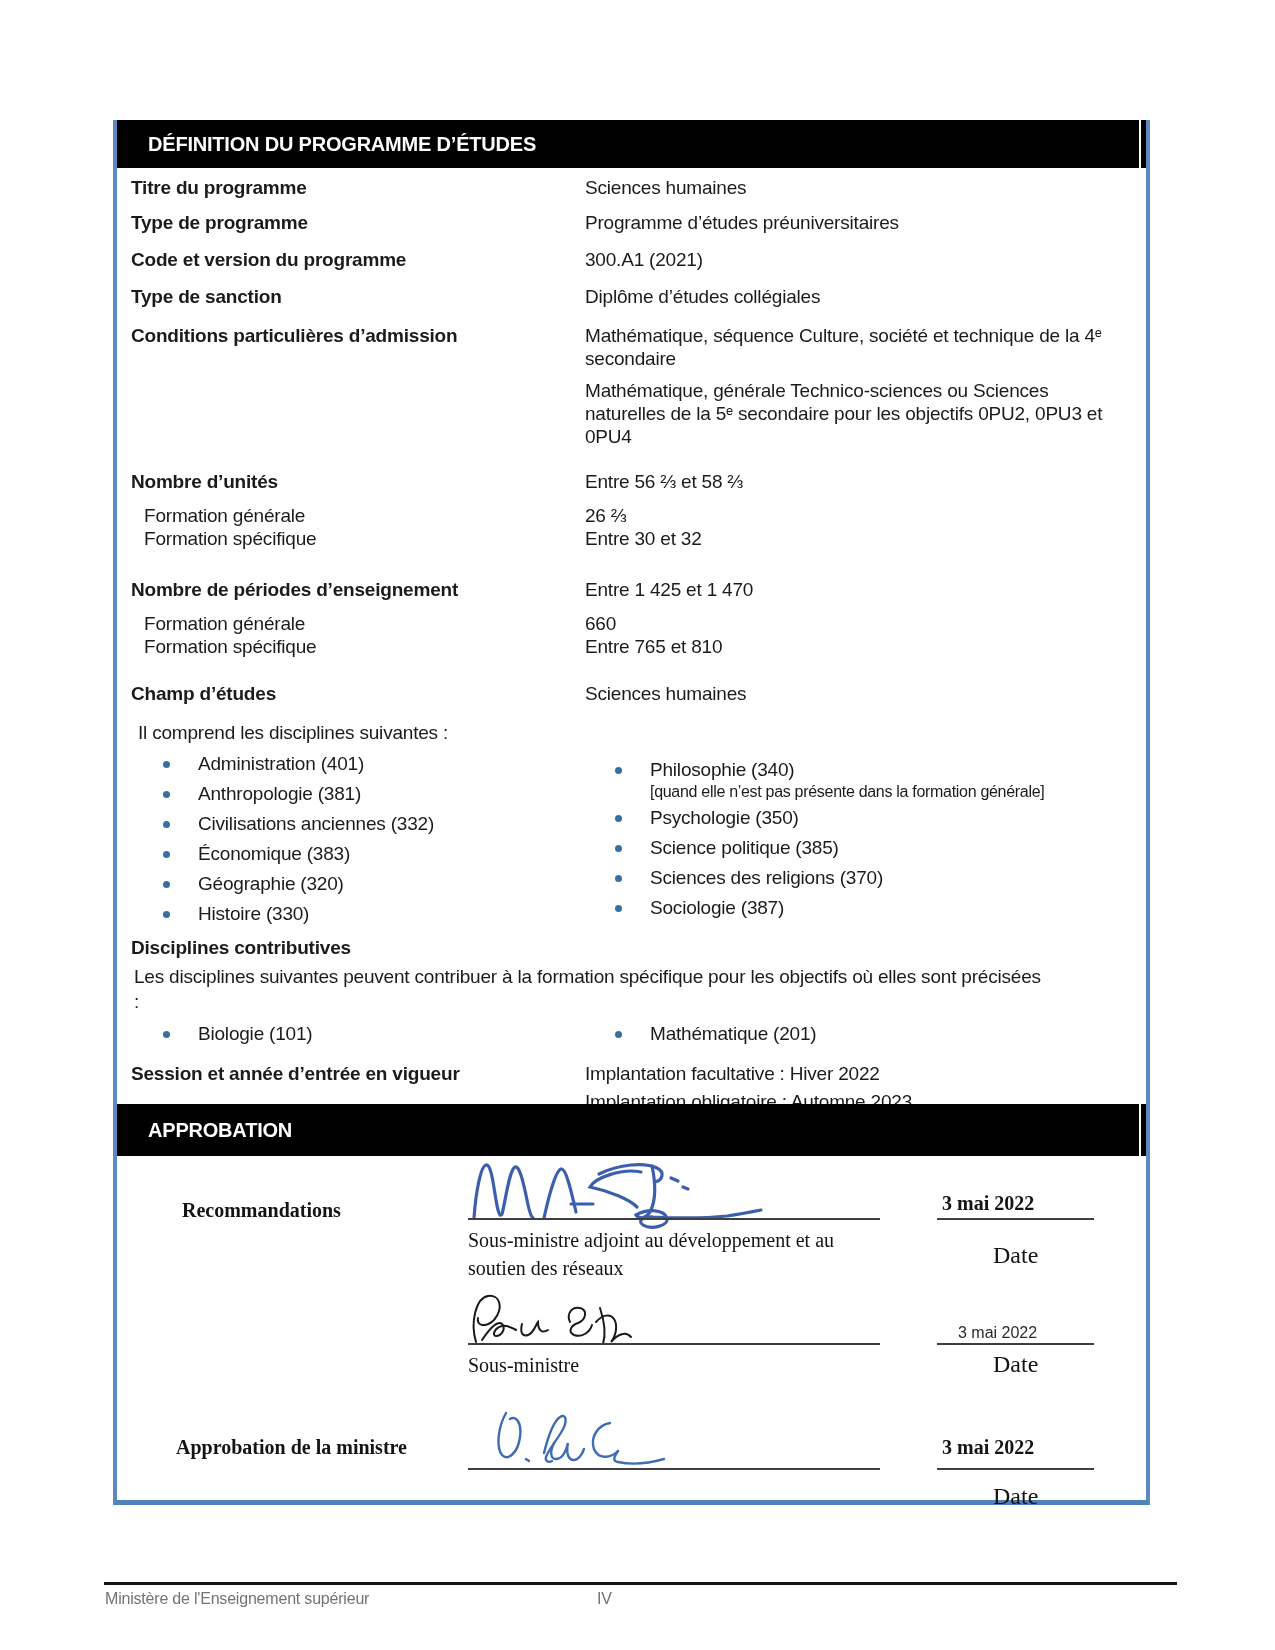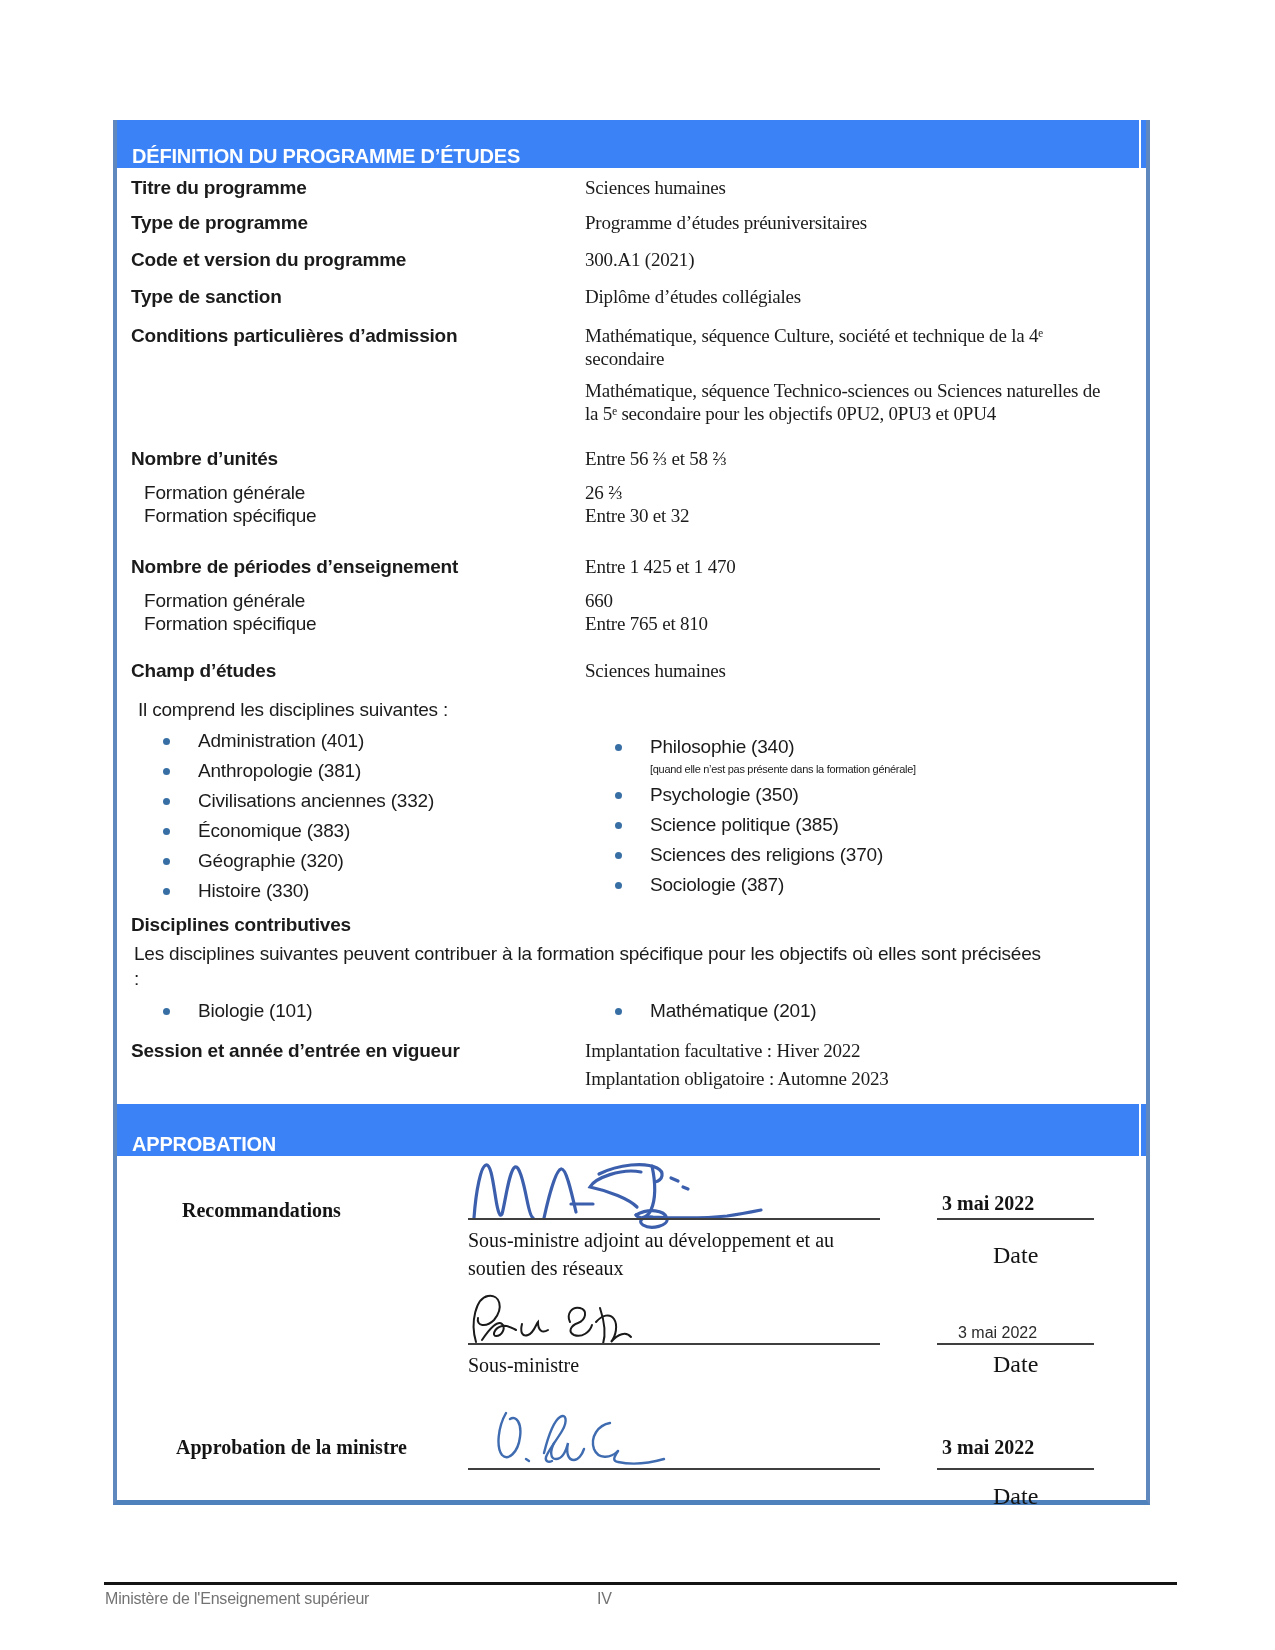"DÉFINITION DU PROGRAMME D’ÉTUDES" .bar { align-items: flex-end -> center; background: #3b82f6 -> #000000; padding-left: 15px -> 31px }
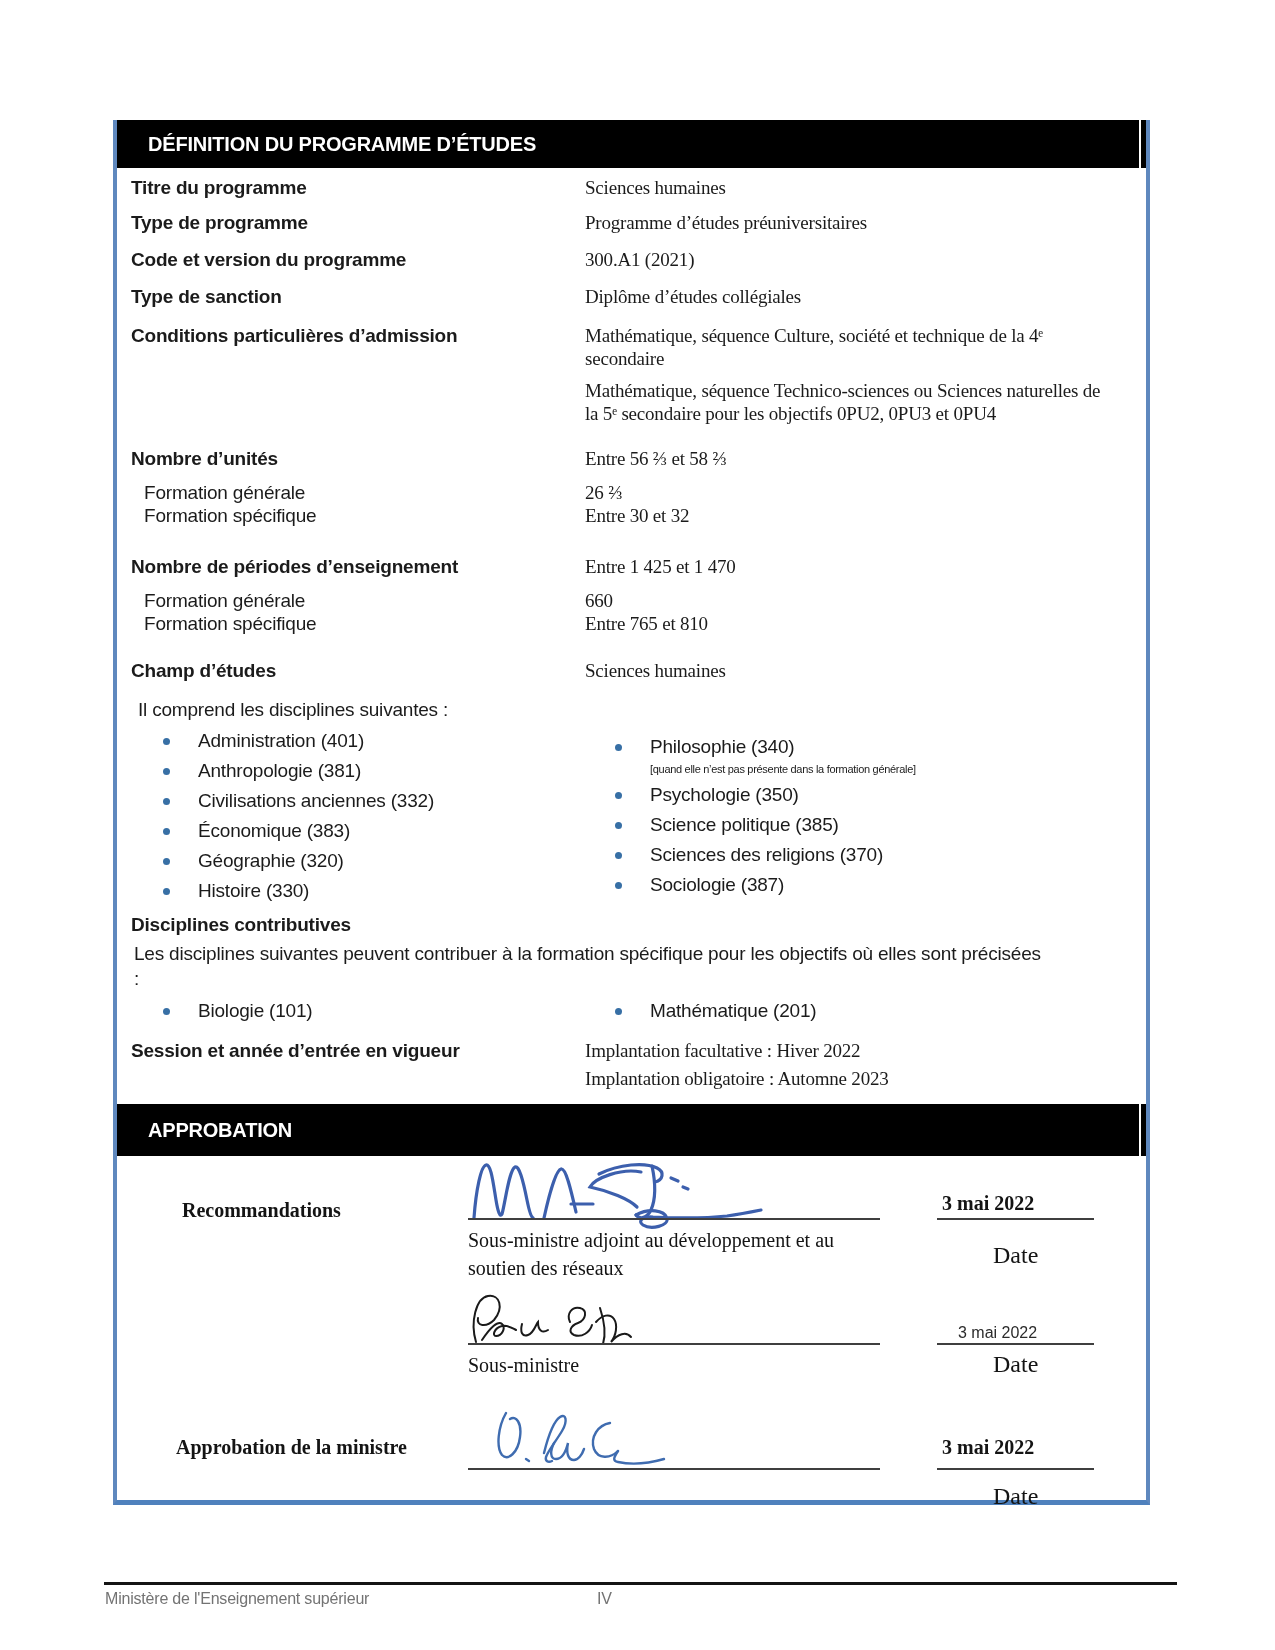"Sciences humaines" .row .val { font-family: Liberation Serif, serif -> none }
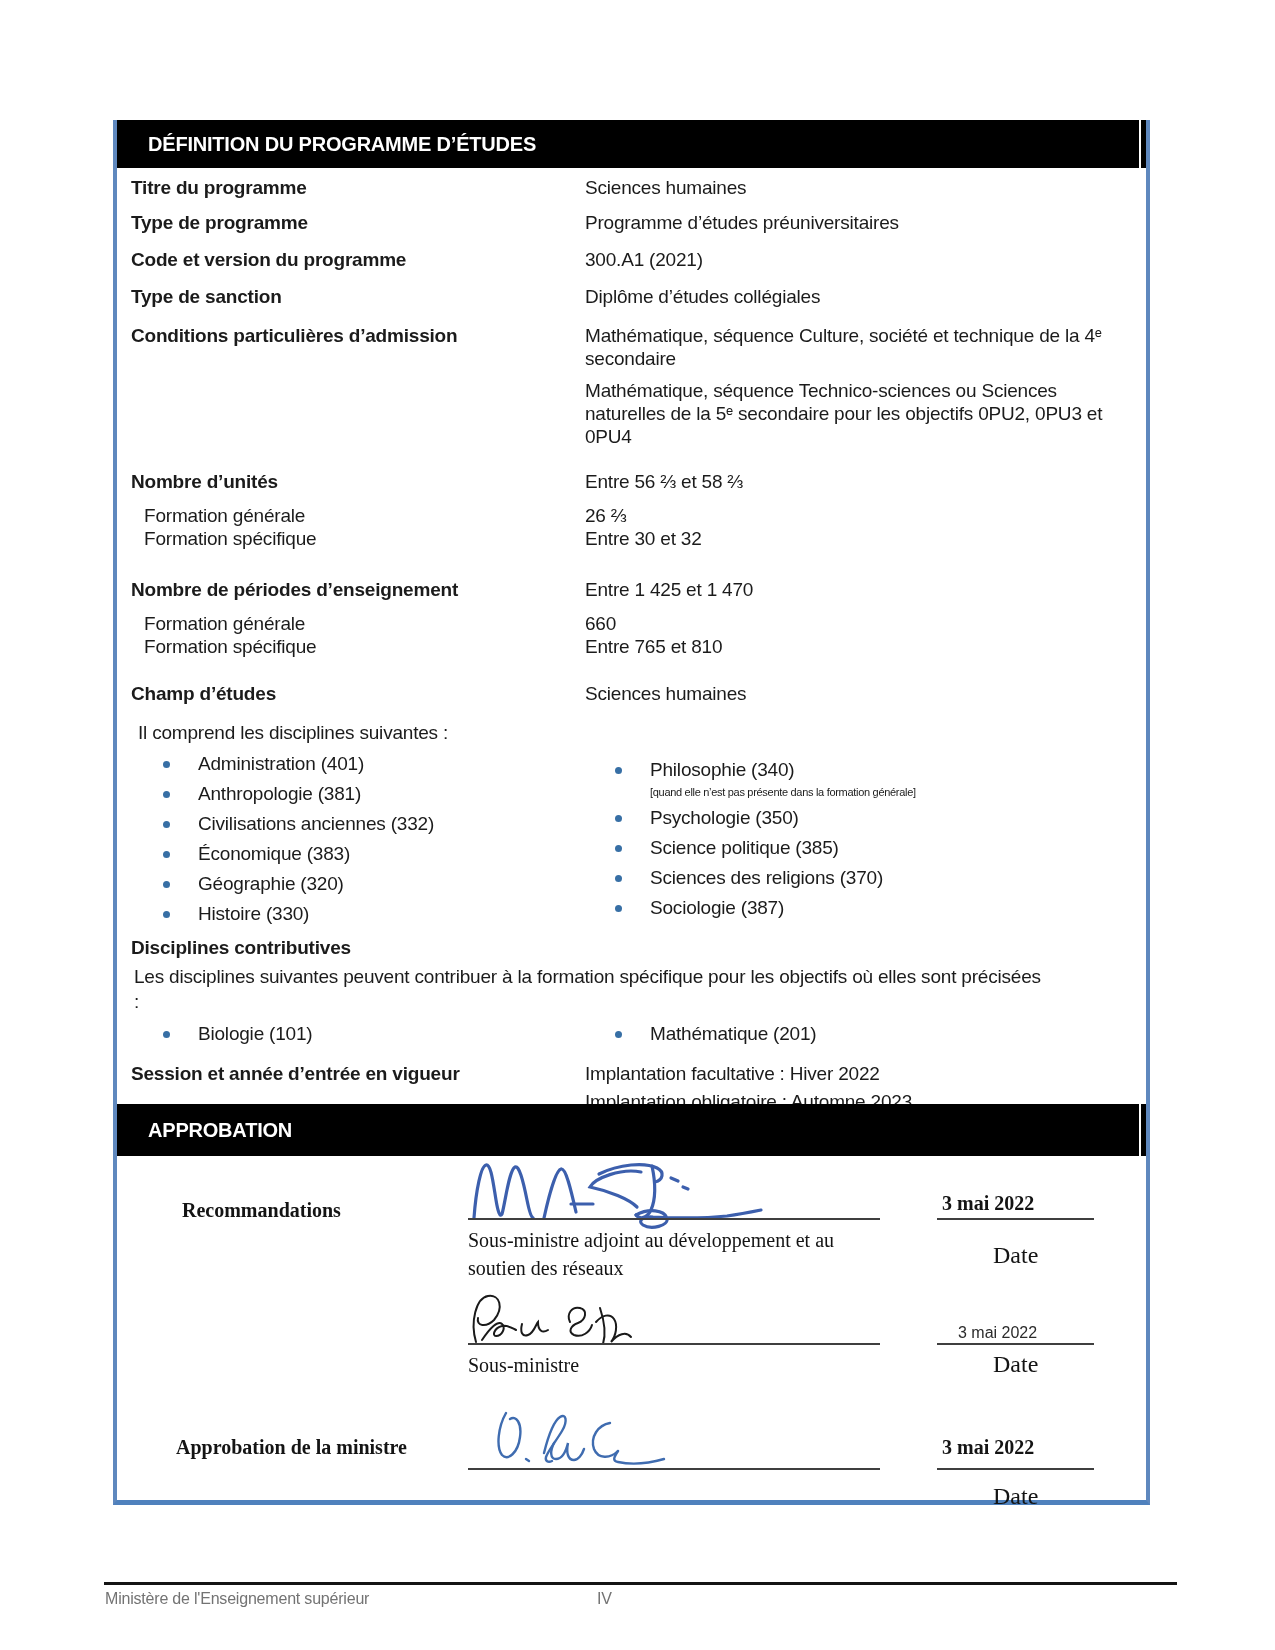"Mathématique, séquence Technico-sciences" p { text: séquence -> générale }
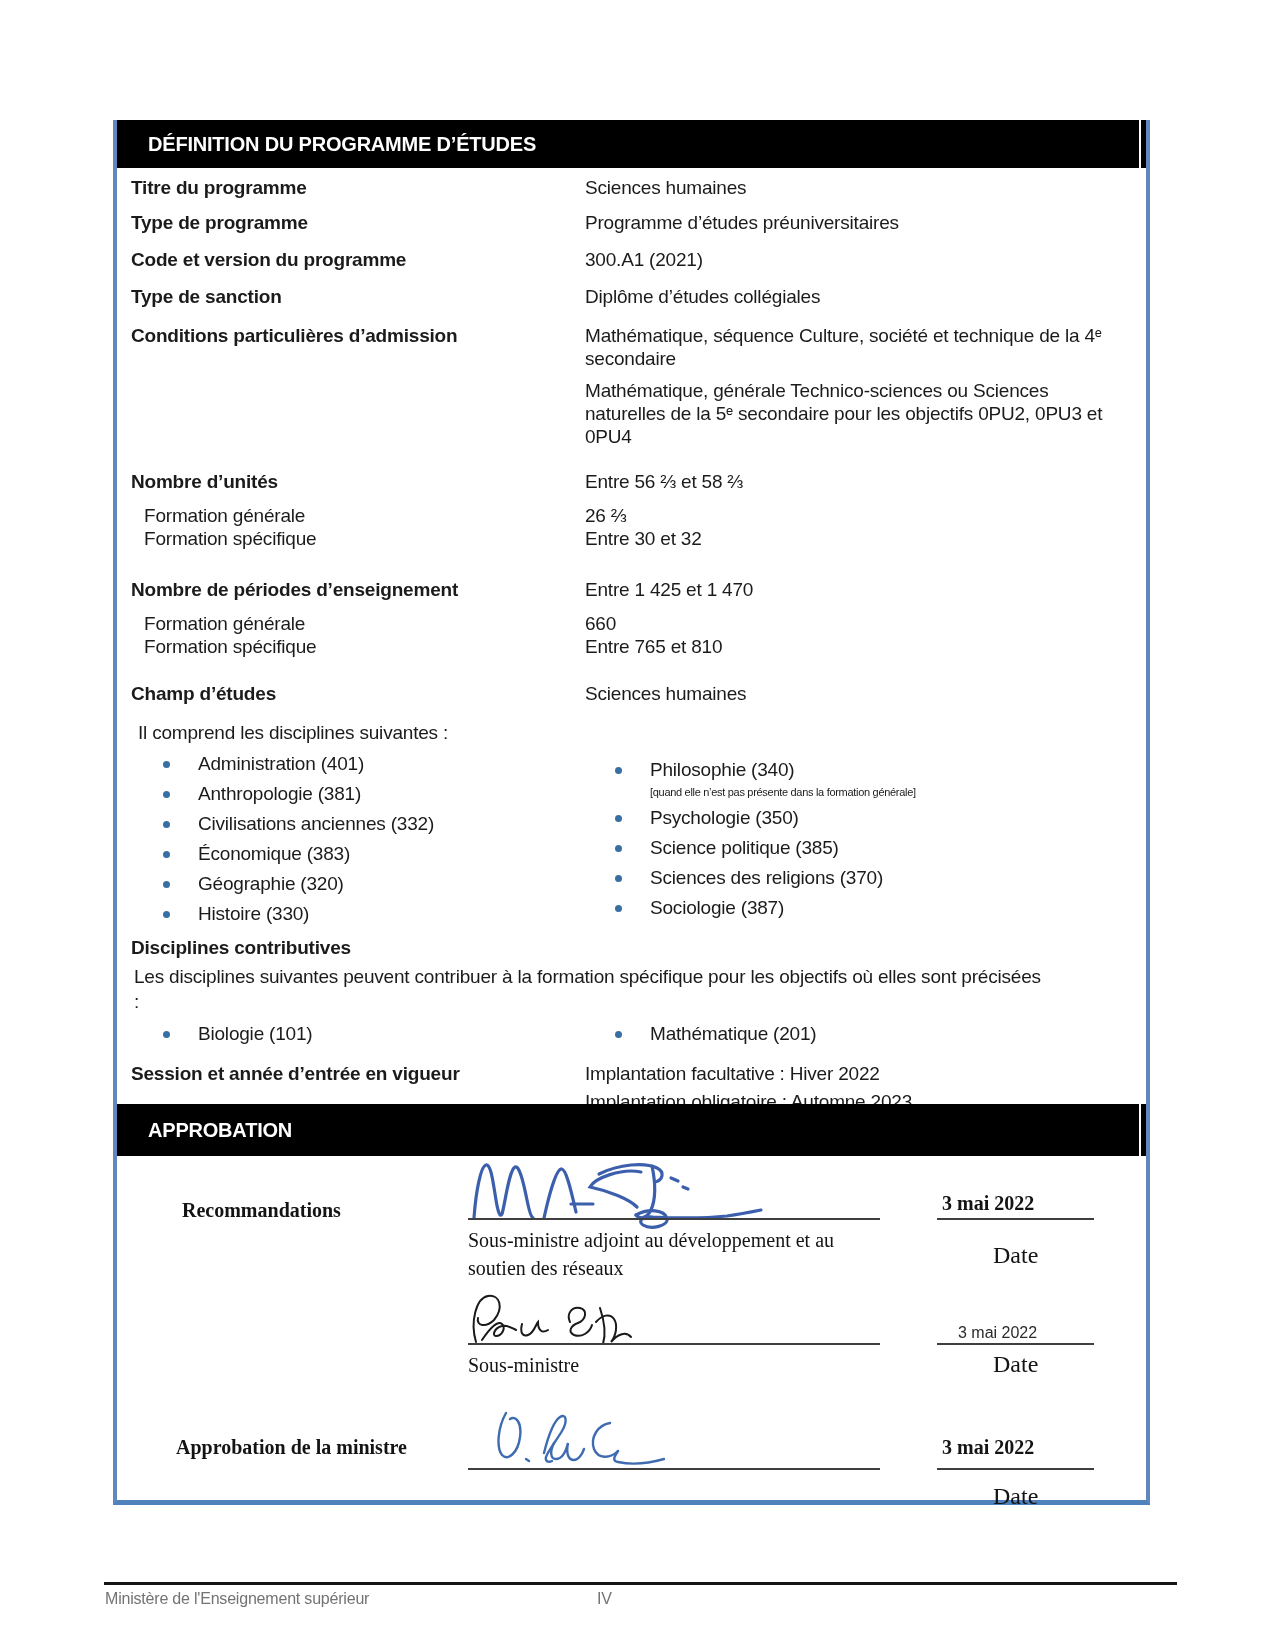"[quand elle n’est pas présente" .note { font-size: 11px -> 16px }
